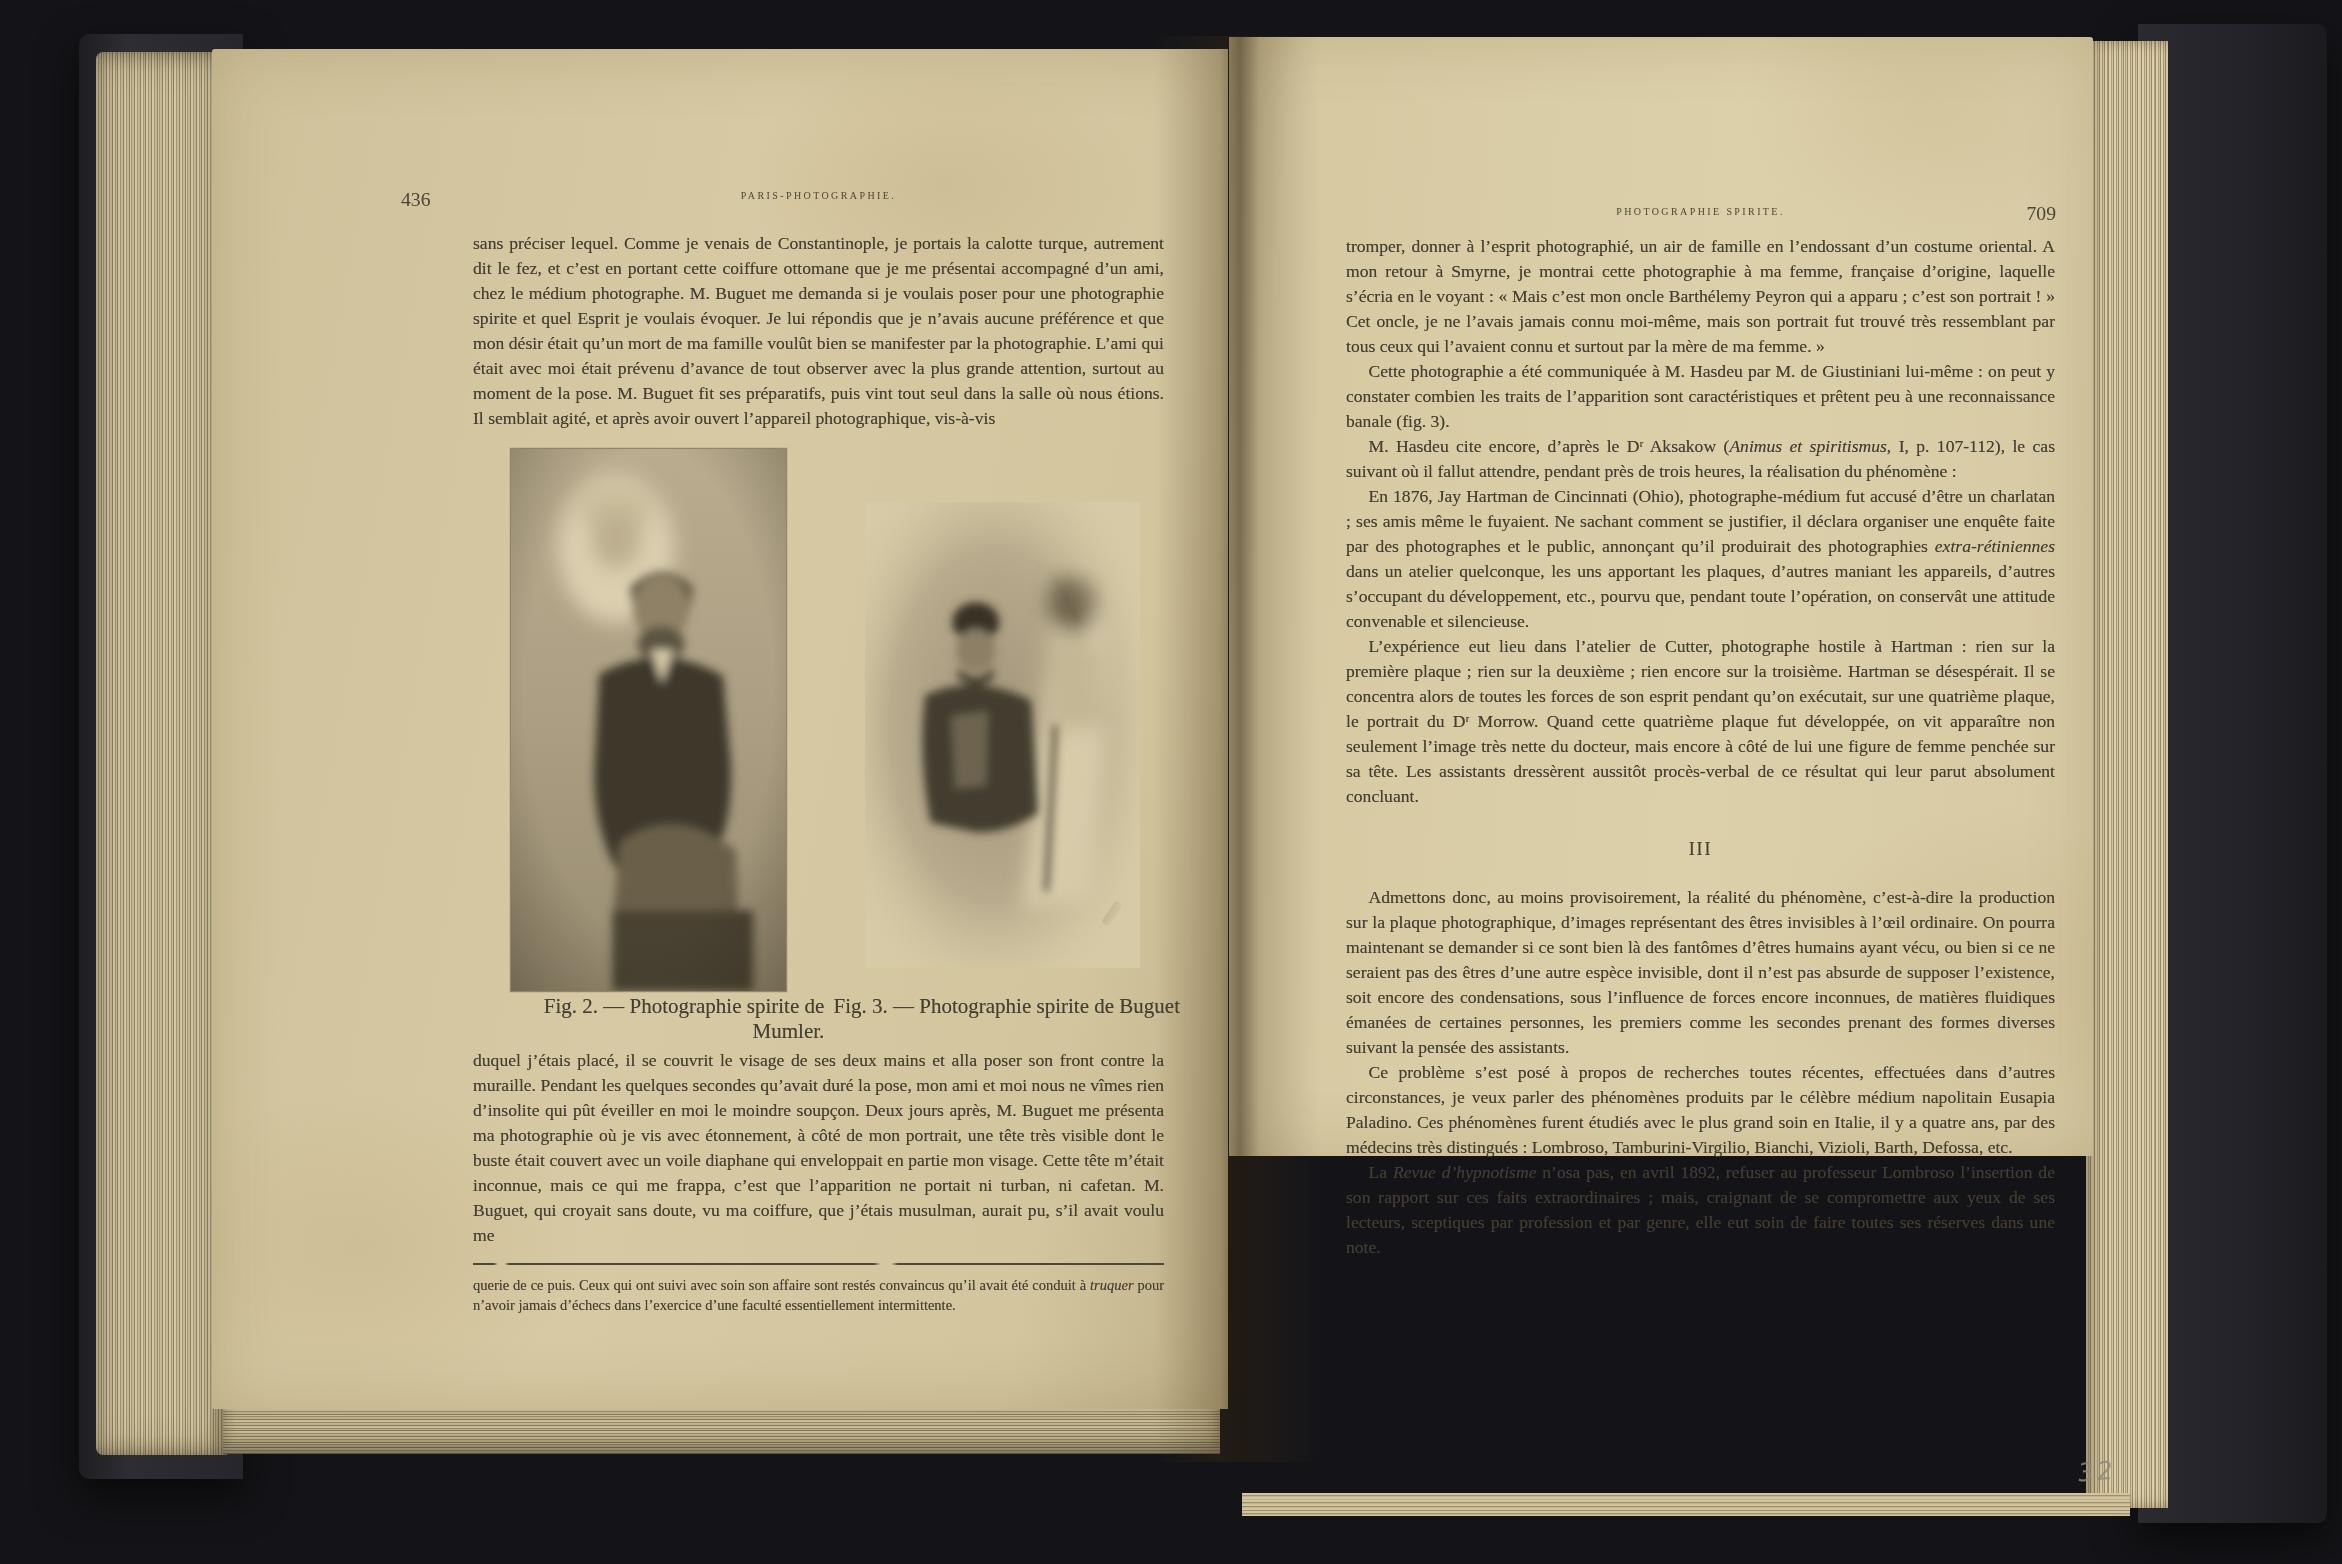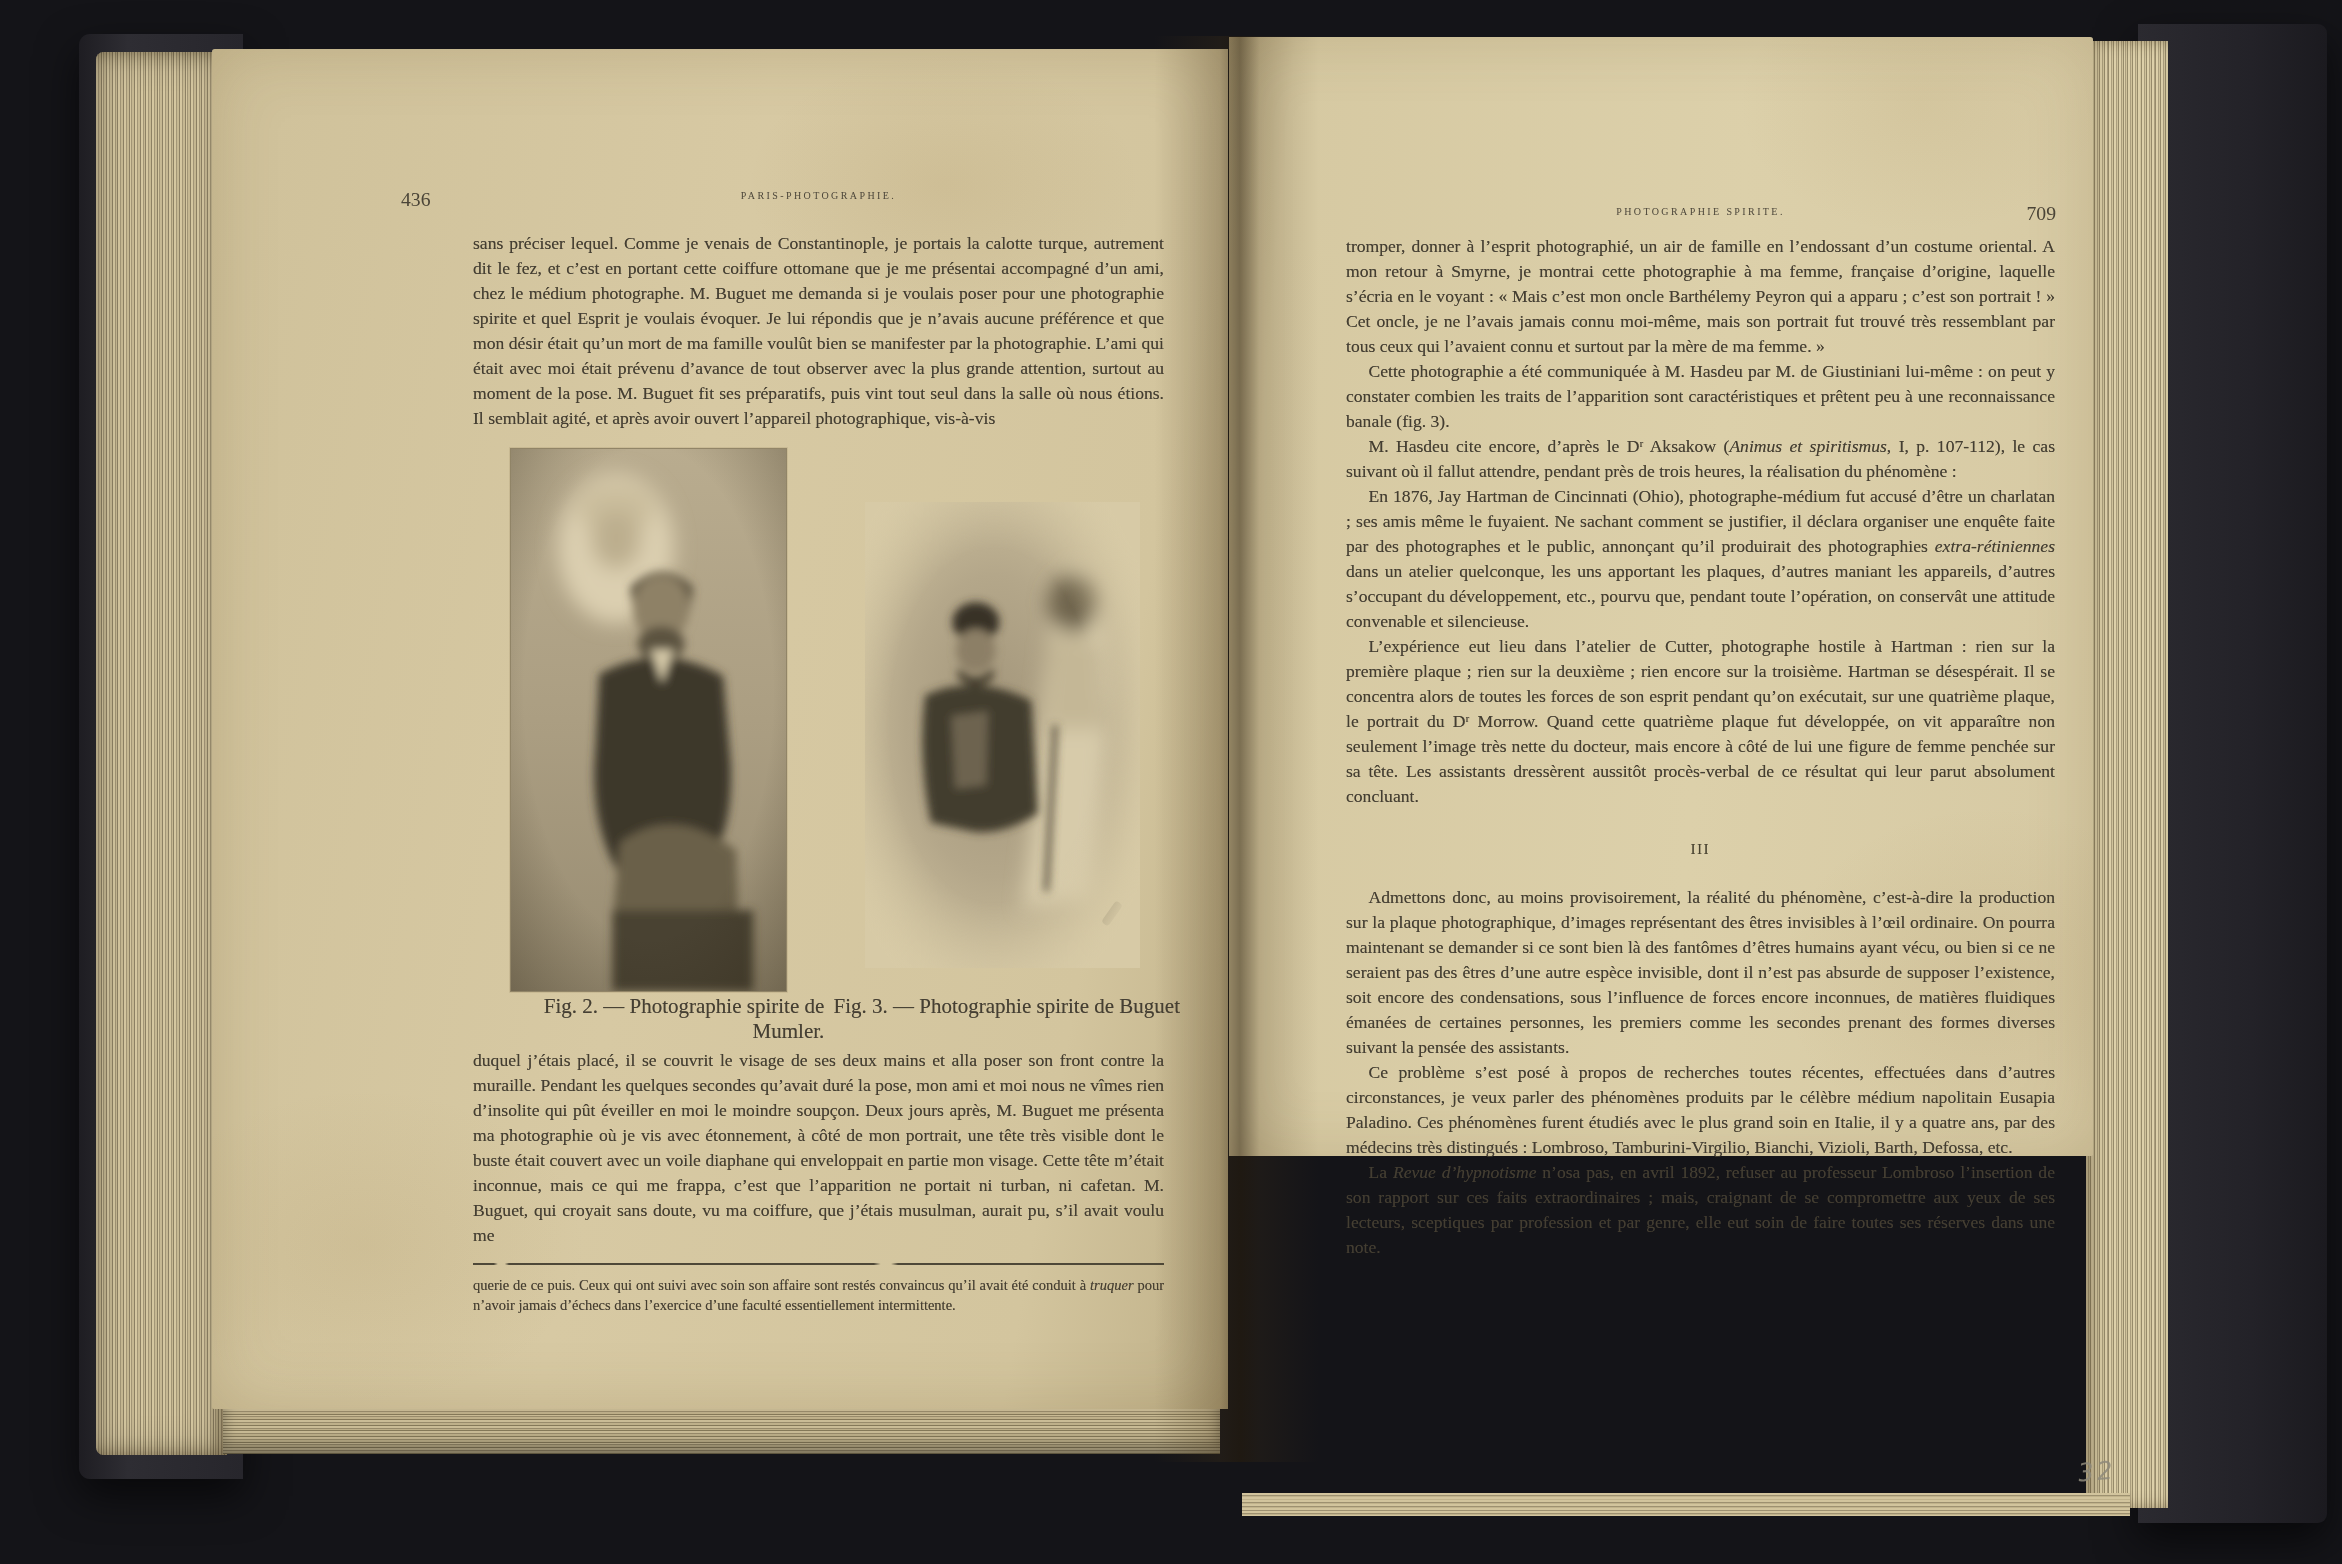"III" .section-heading { font-size: 14px -> 18px }
